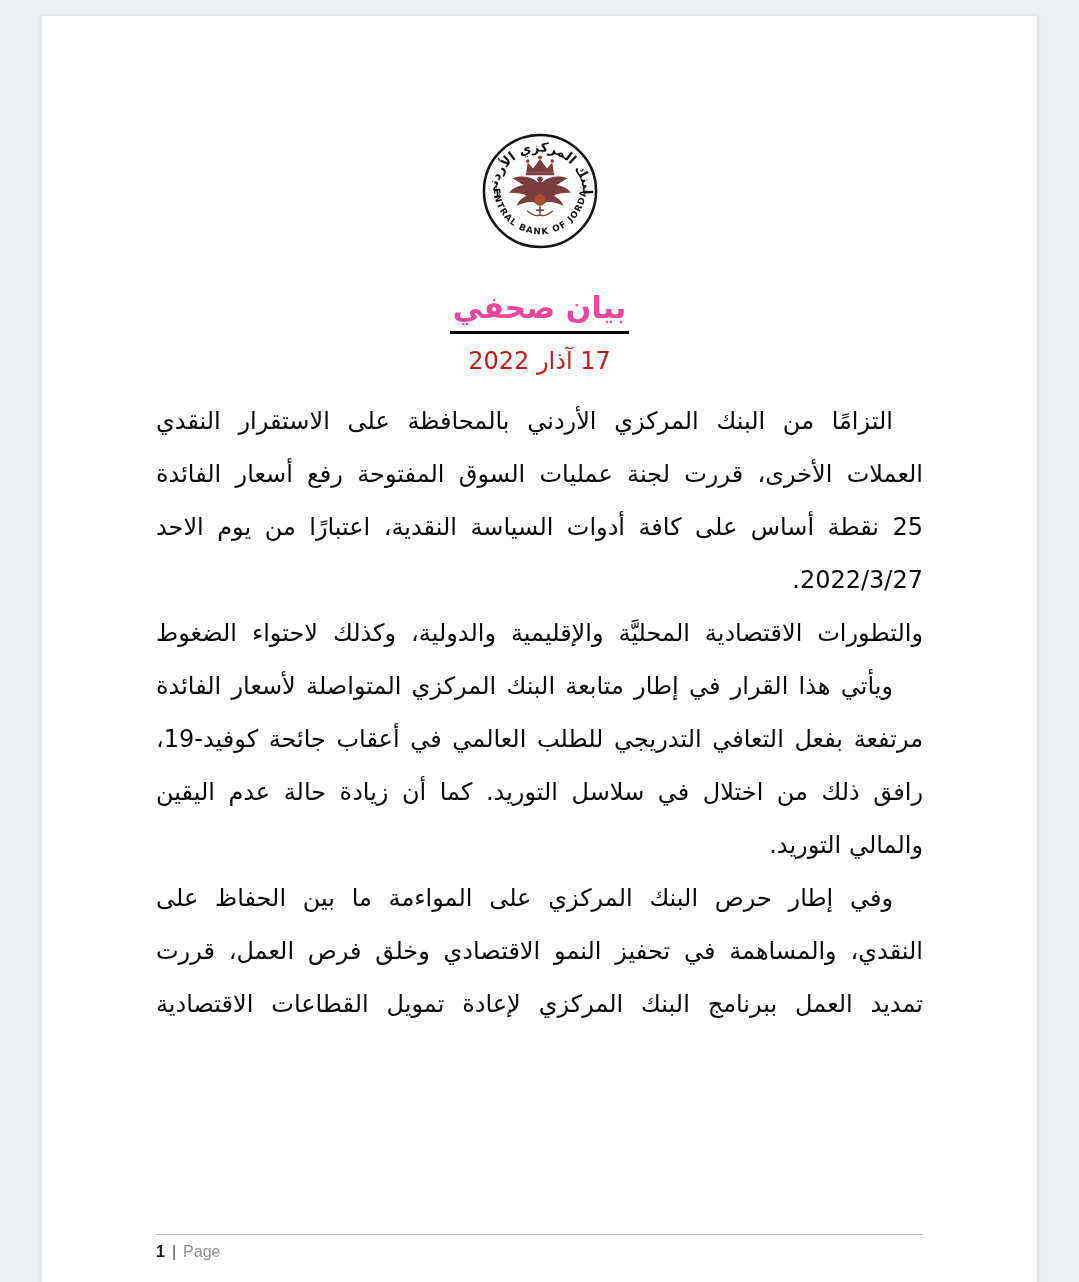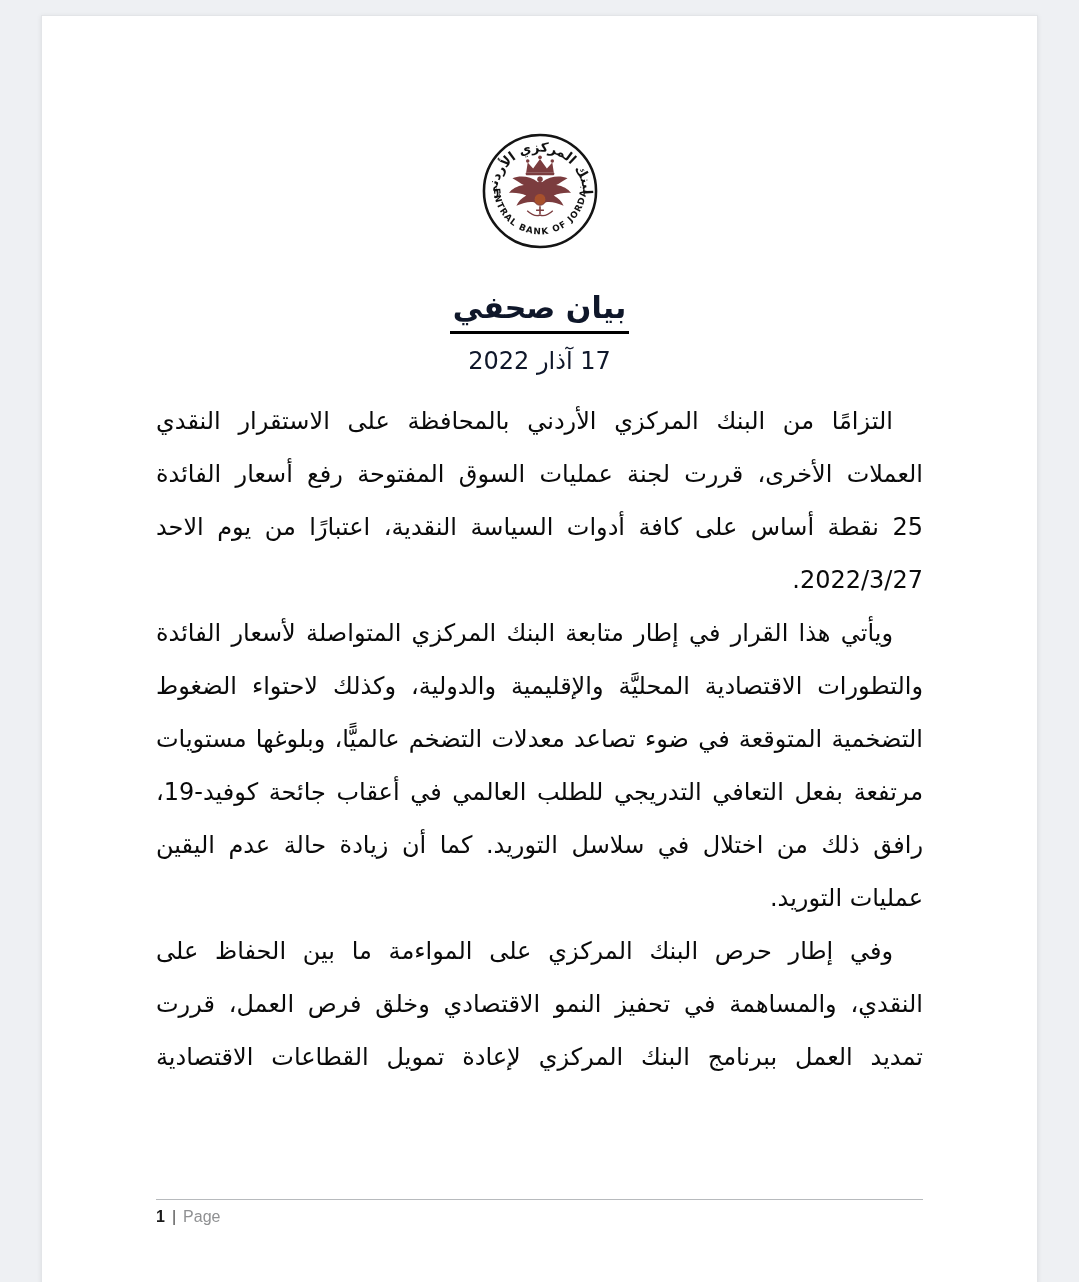"بيان صحفي" .doc-title { color: #0f172a -> #ec4899 }
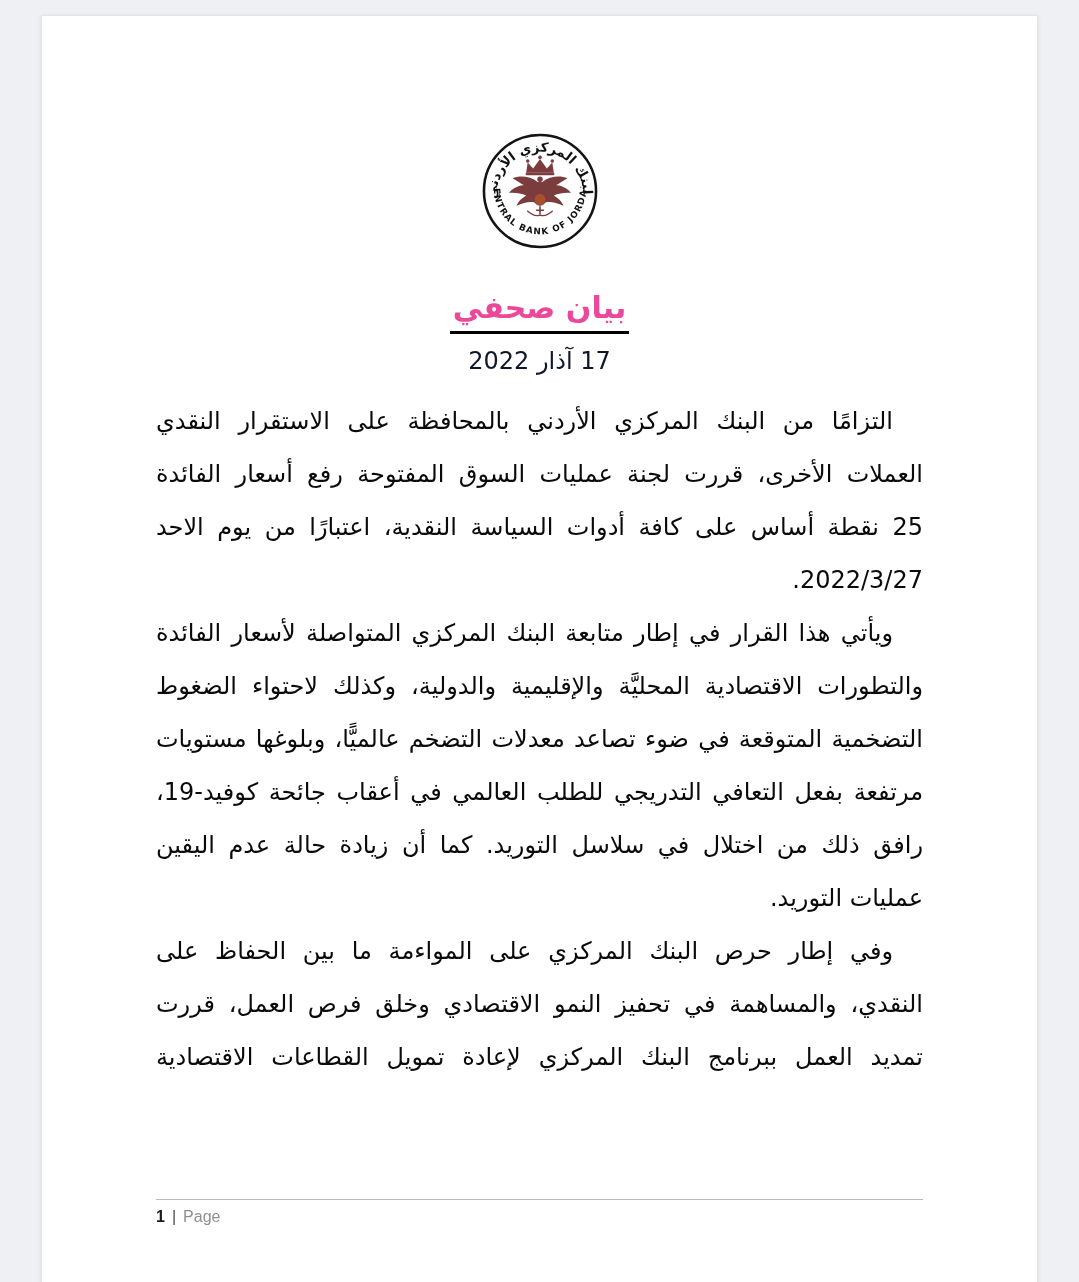"17 آذار 2022" .doc-date { color: #0f172a -> #b91c1c }
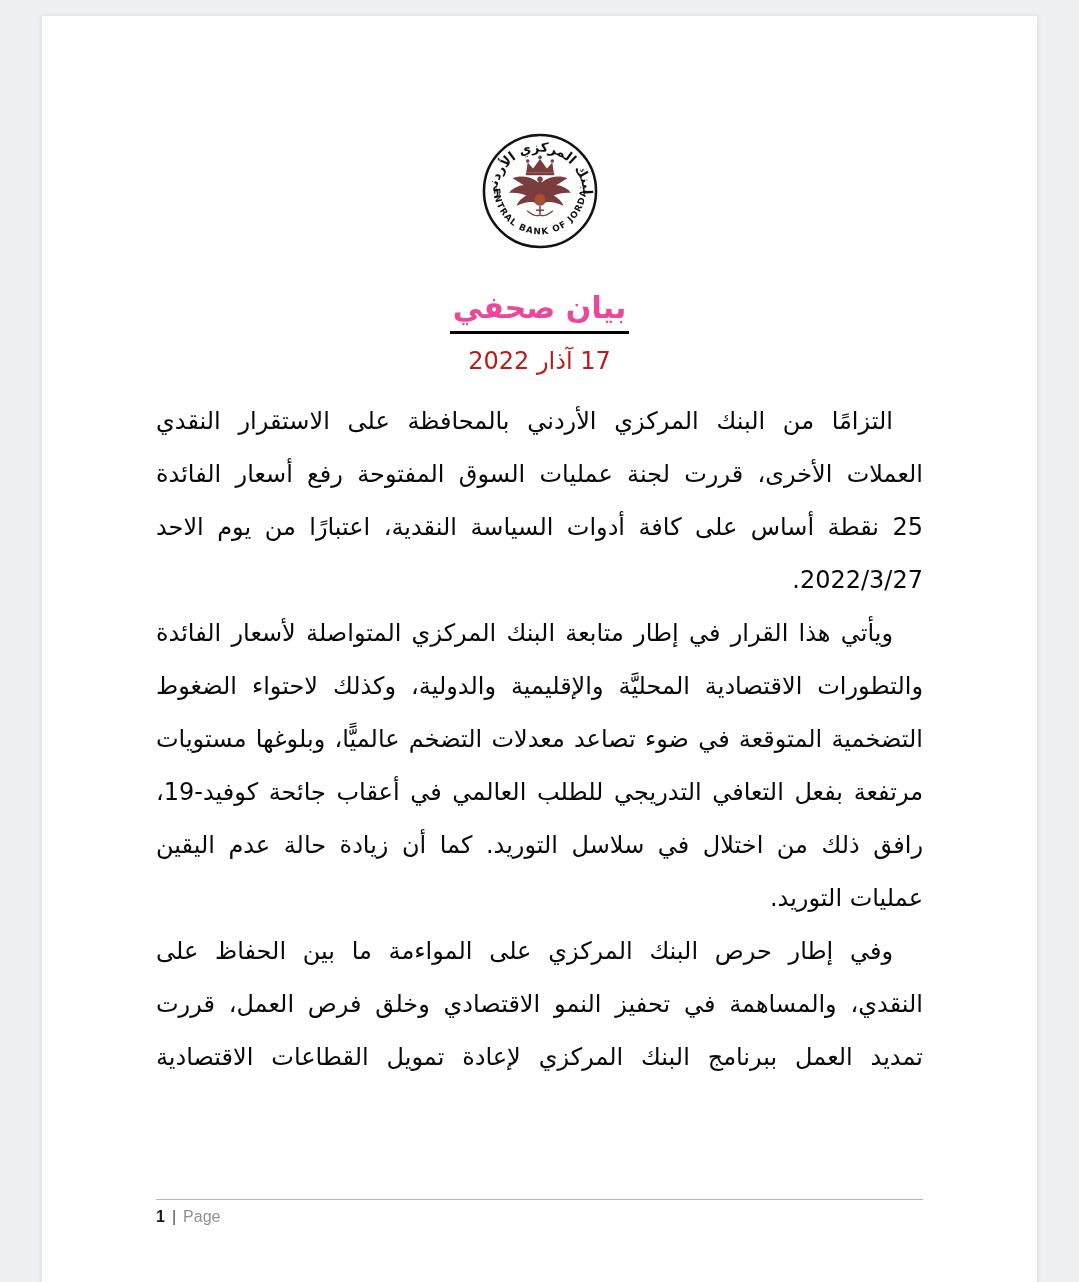"ويأتي هذا القرار في إطار" div.line { order: before "والتطورات الاقتصادية المحليَّة" -> after "والتطورات الاقتصادية المحليَّة" }
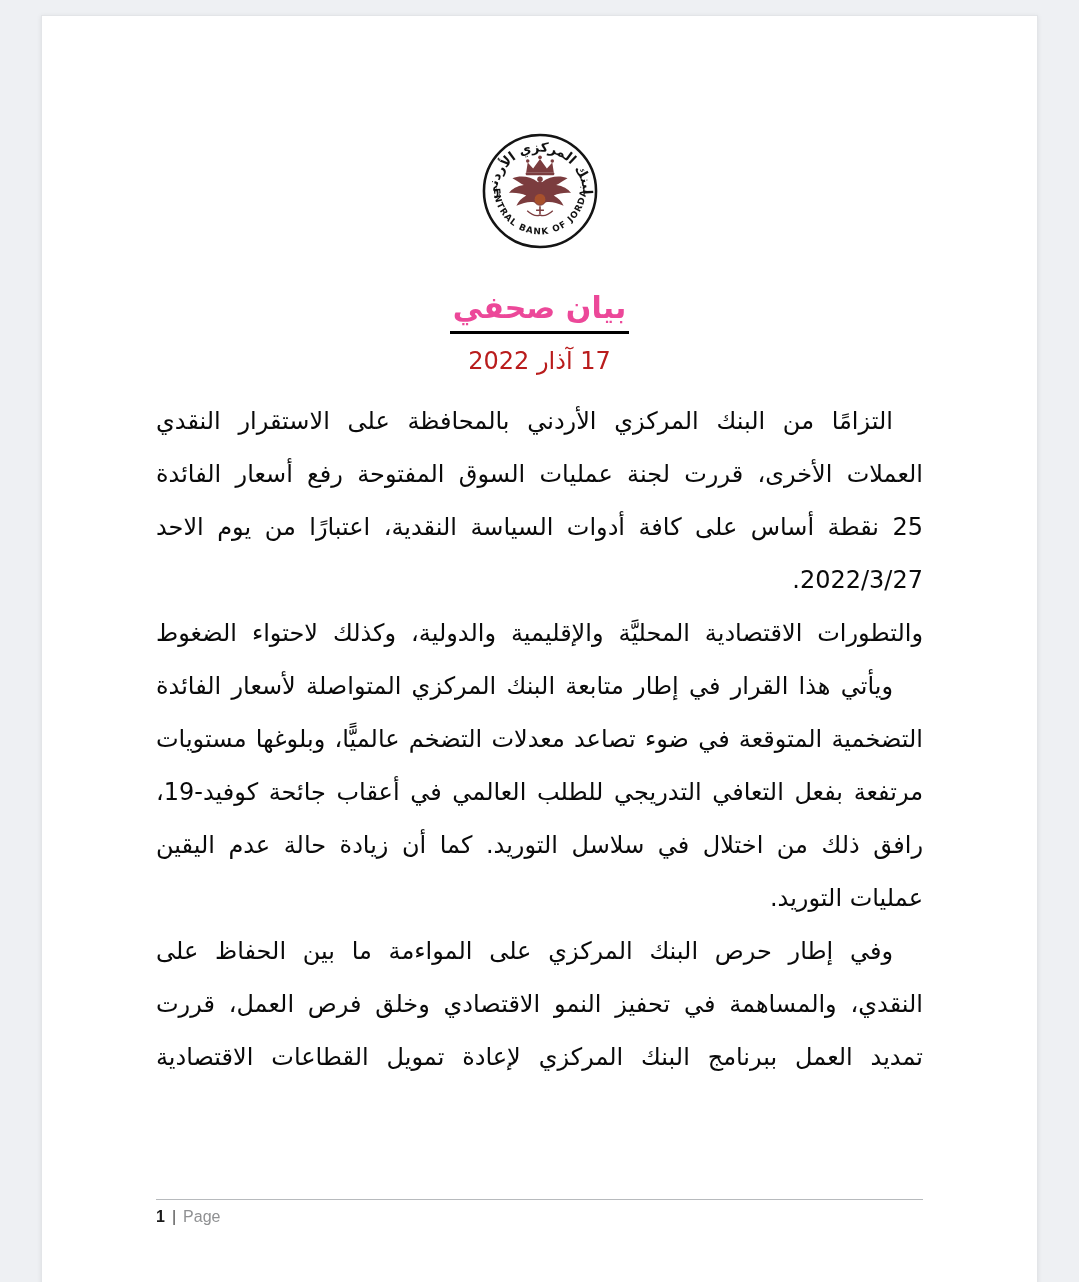"التضخمية المتوقعة في ضوء تصاعد" div.line { html: <div><span>التضخمية المتوقعة في ضوء تصاعد معدلات التضخم عالميًّا، وبلوغها مستويات</span></div> -> none }
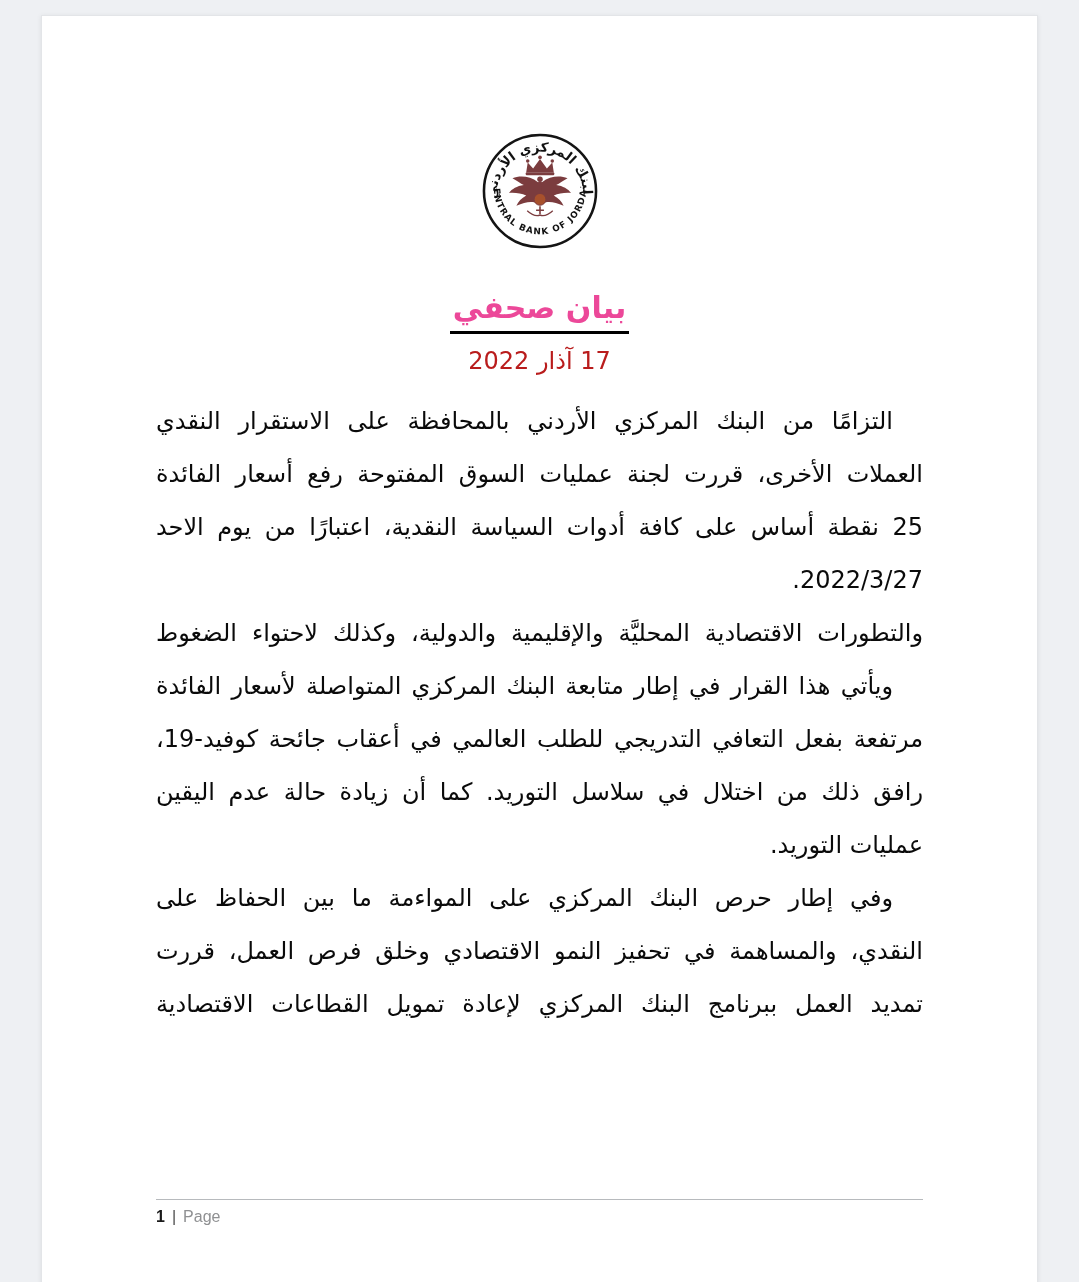"عمليات التوريد." span { text: عمليات -> والمالي }
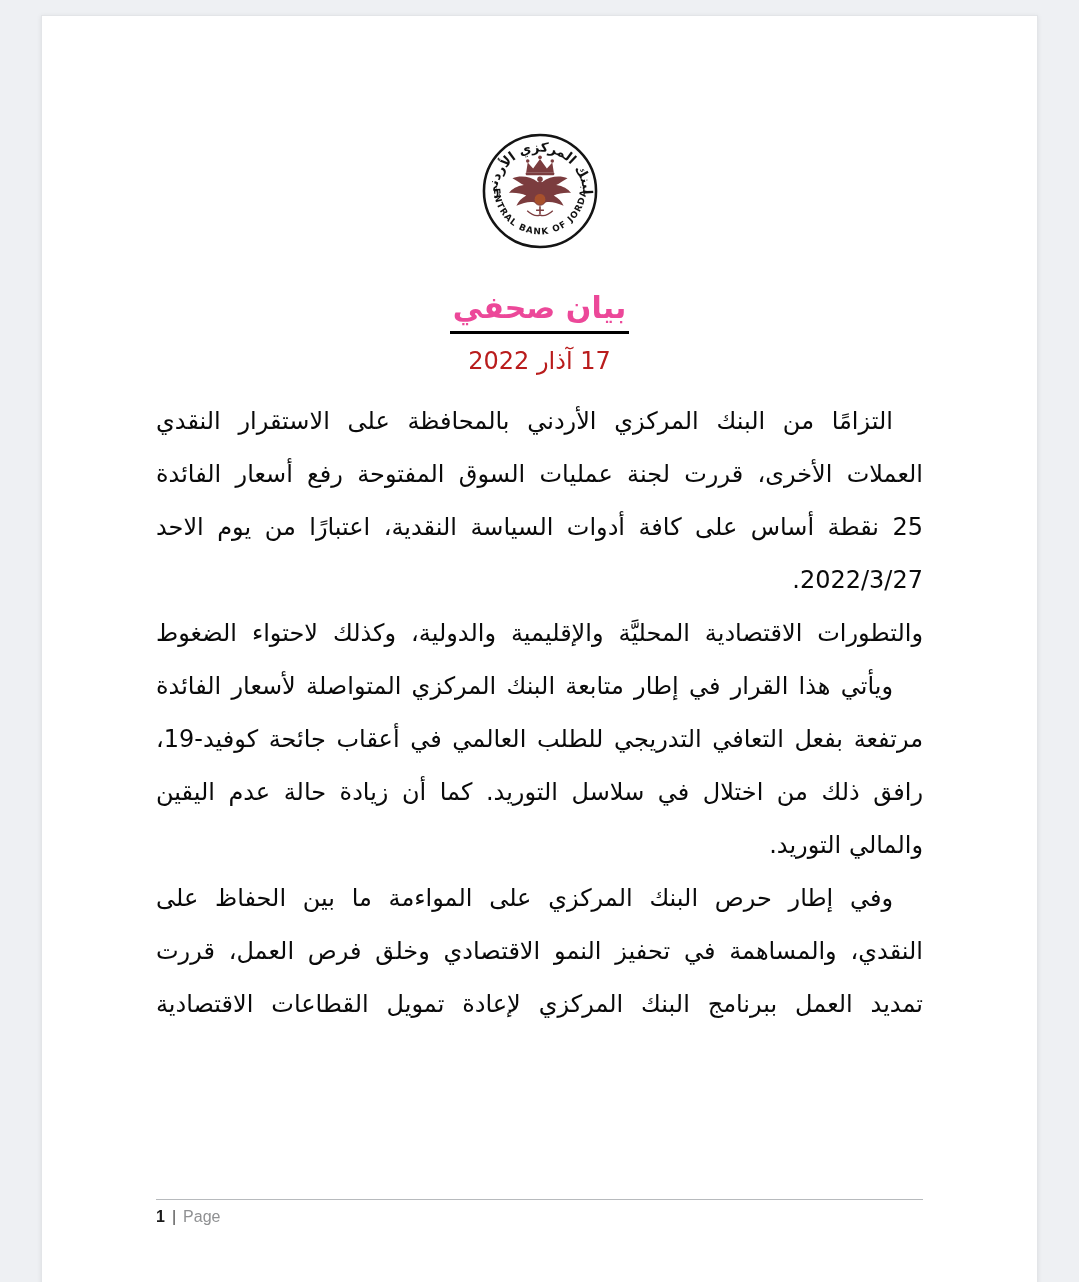"1 | Page" .footer { top: 1183px -> 1218px }
